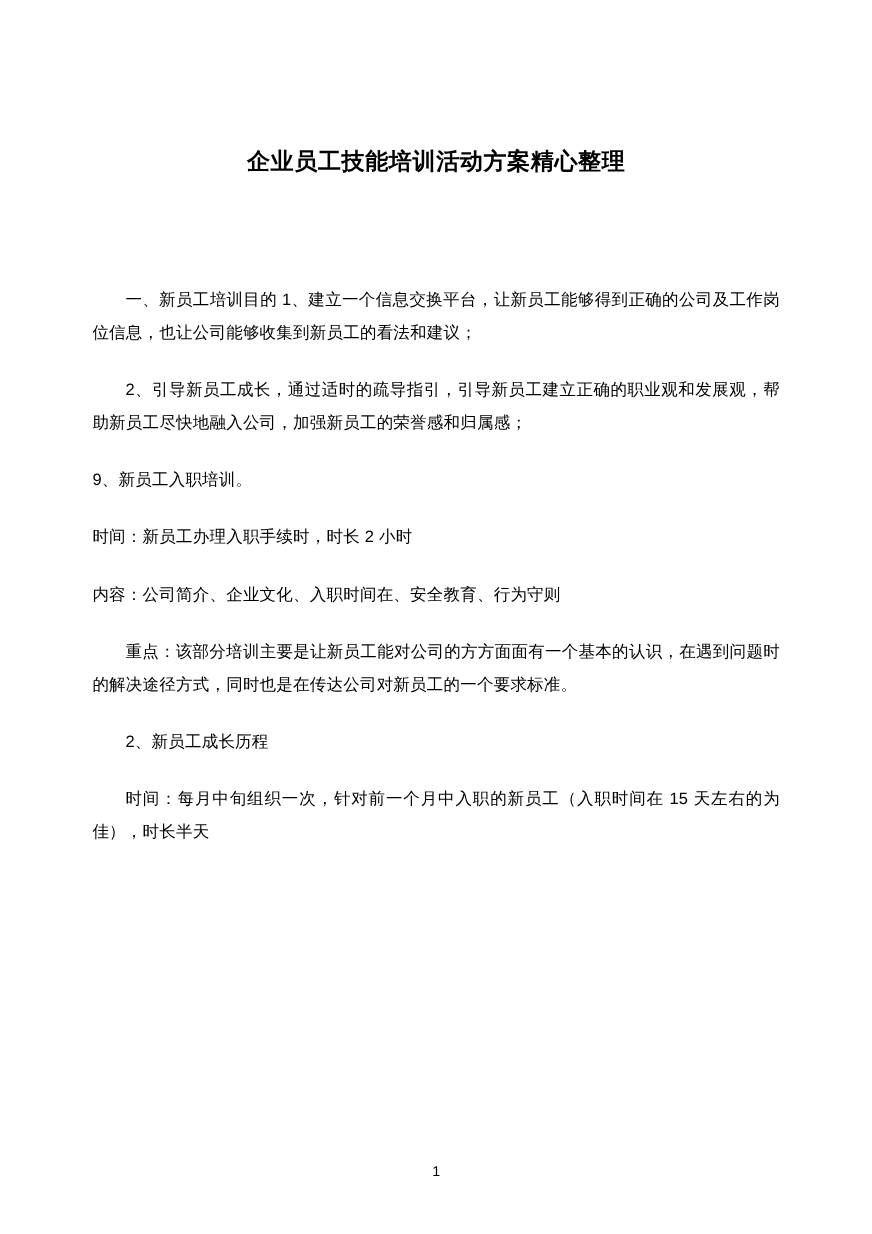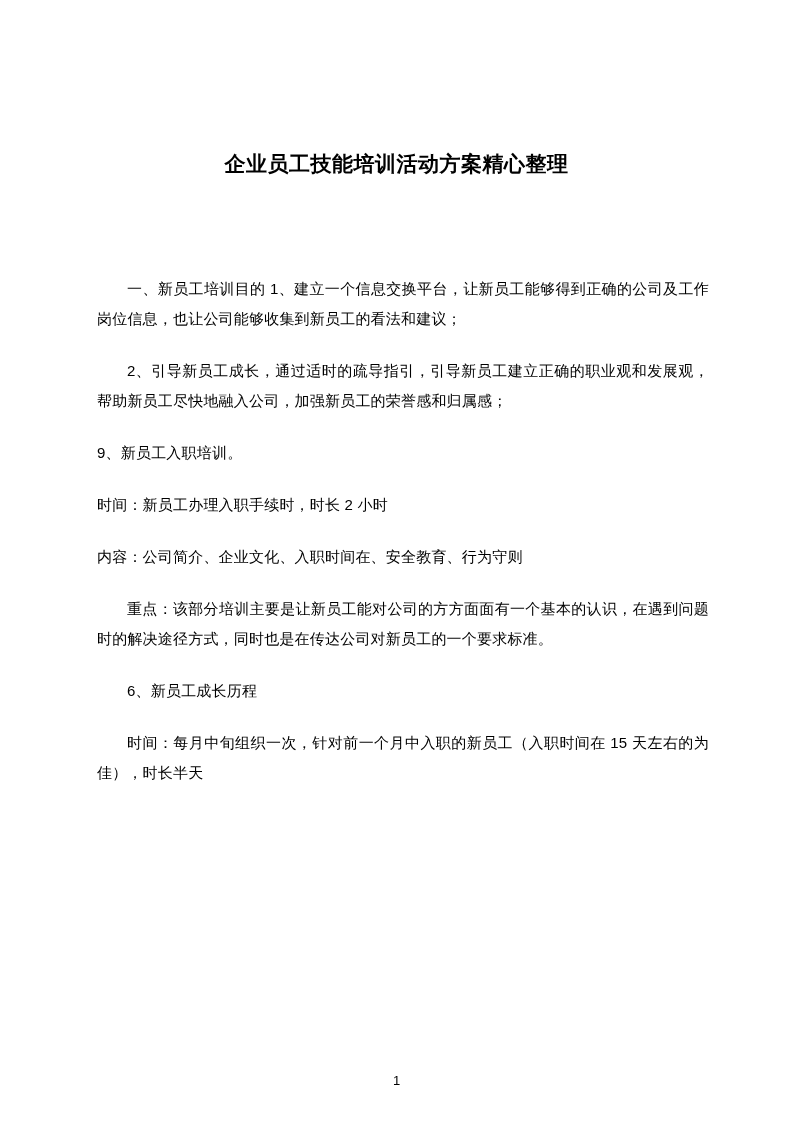"企业员工技能培训活动方案精心整理" .doc-title { margin: 16px -> 0 }
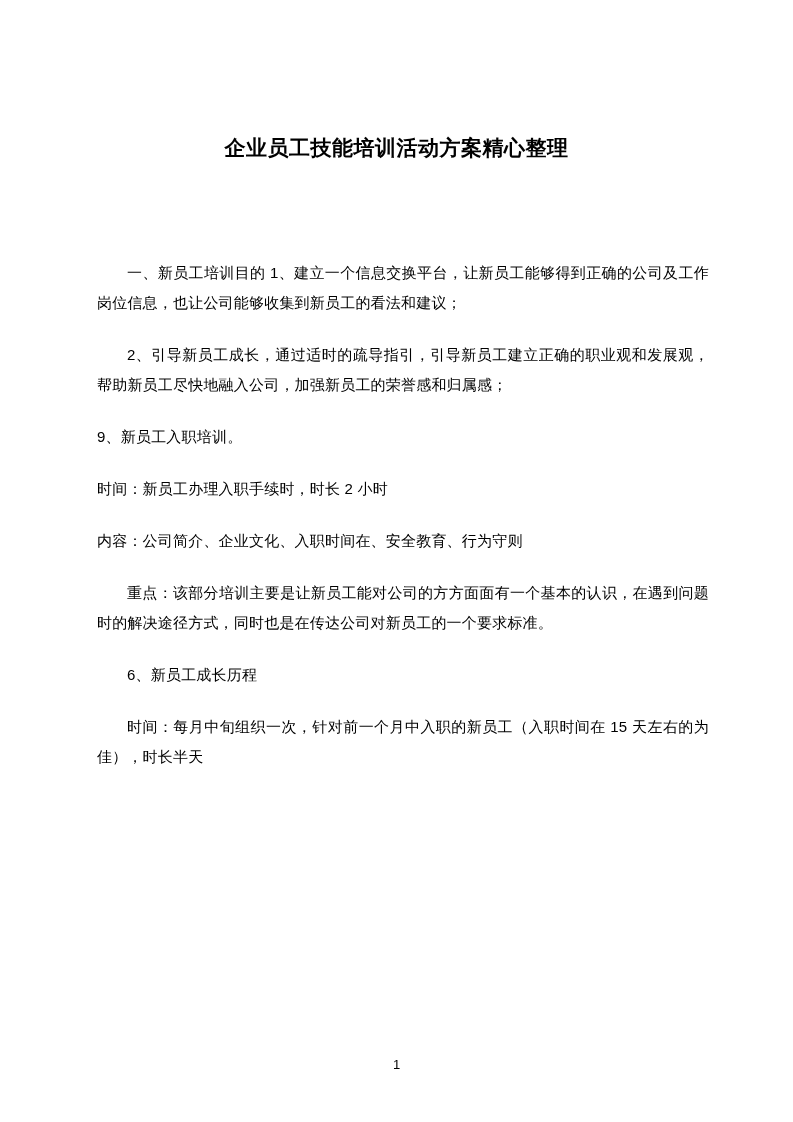"一、新员工培训目的" p.para { margin: 0 0 22px 13px -> 0 0 22px 0 }
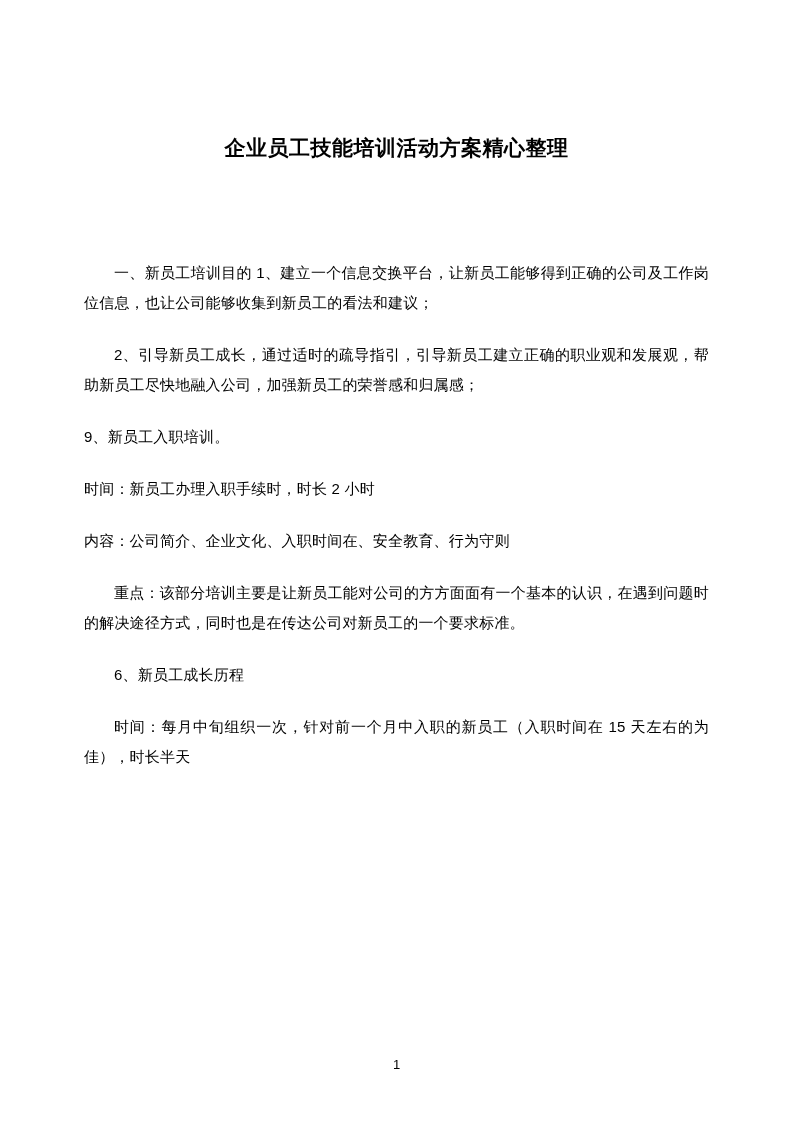"6、新员工成长历程" p.para { text: 6 -> 2 }
